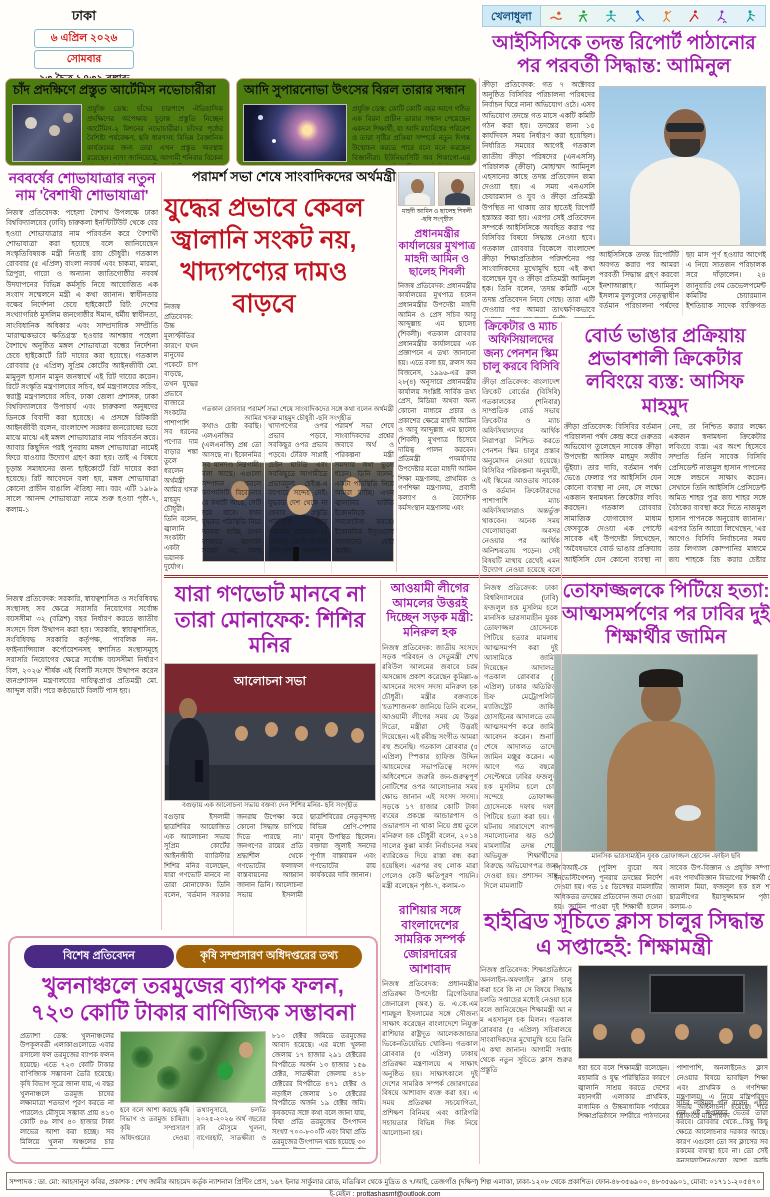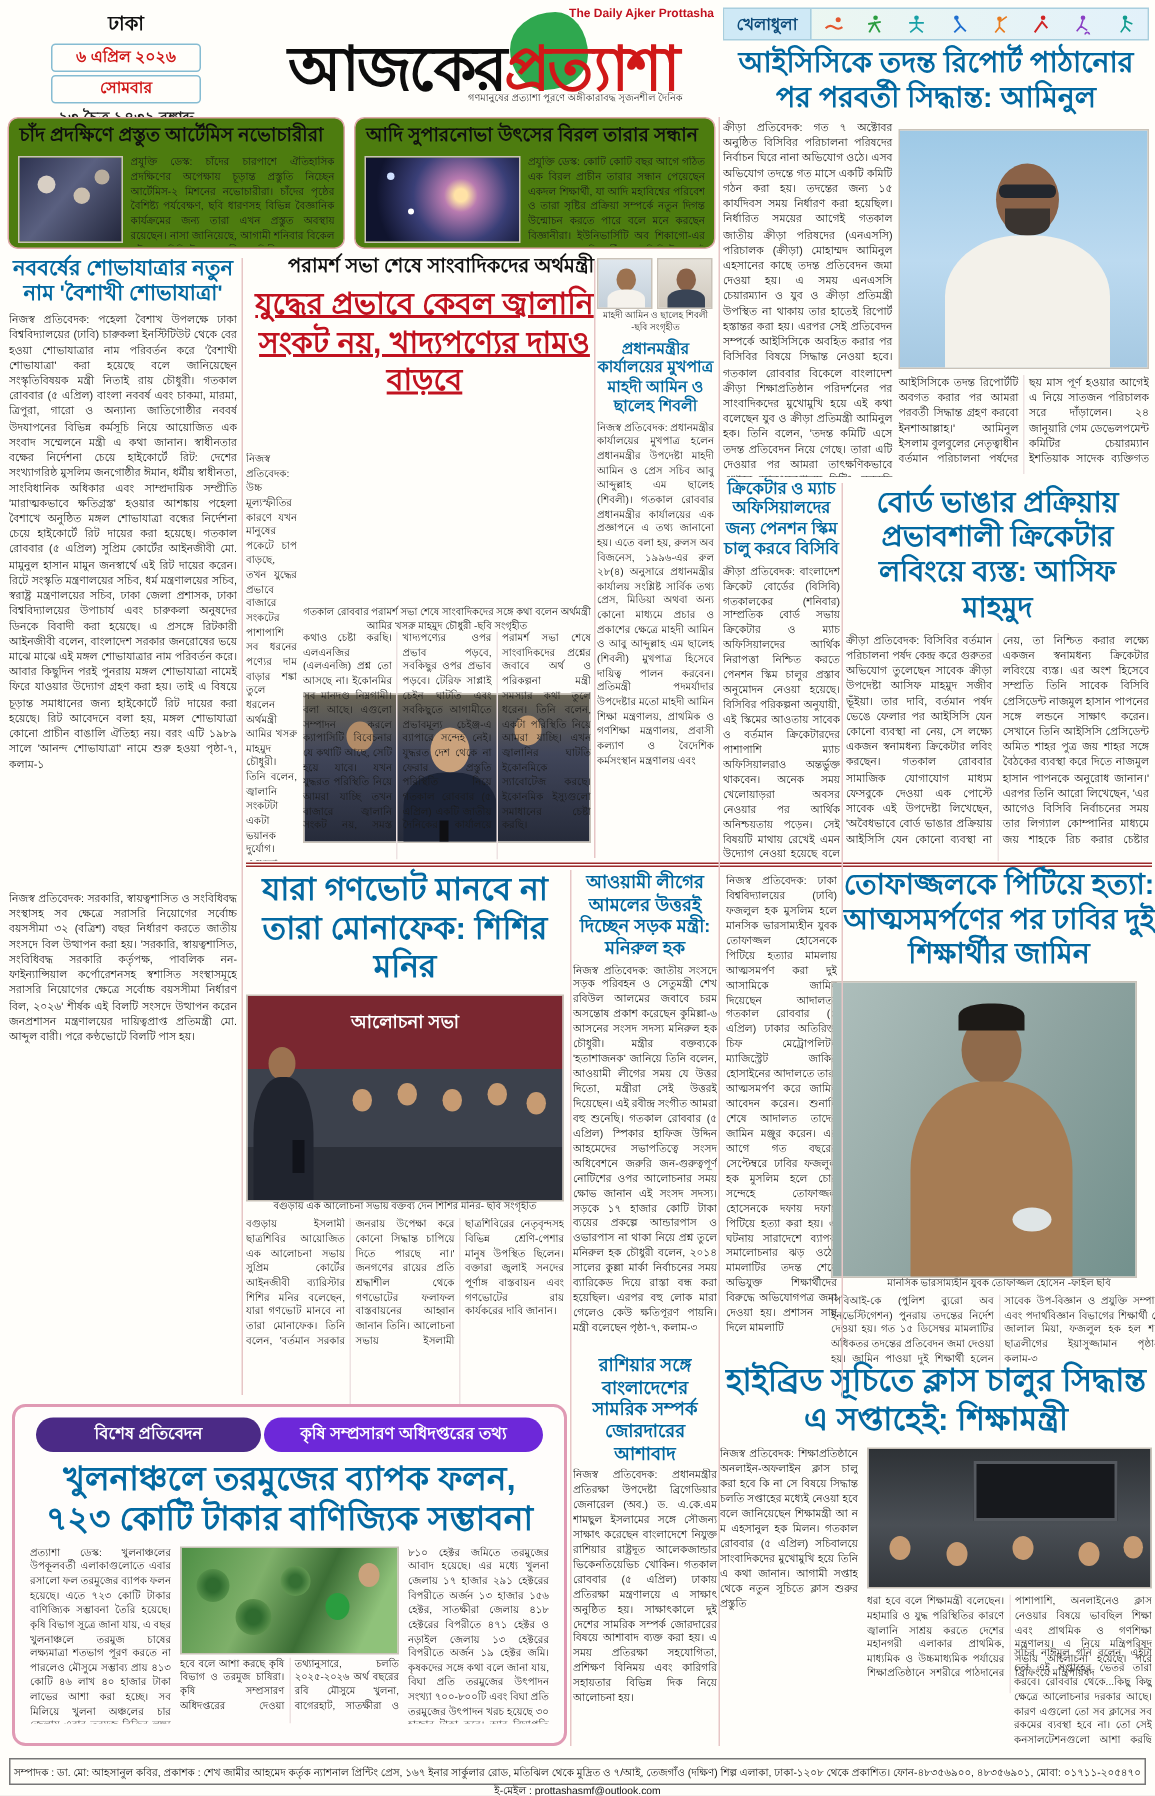"The Daily Ajker Prottasha" div.abs { html: <div> <div>The Daily Ajker Prottasha</div> <div></div> <div> <span>আজকের</span><span>প্রত্যাশা</span> </div> <div>গণমানুষের প্রত্যাশা পূরণে অঙ্গীকারাবদ্ধ সৃজনশীল দৈনিক</div> </div> -> none }
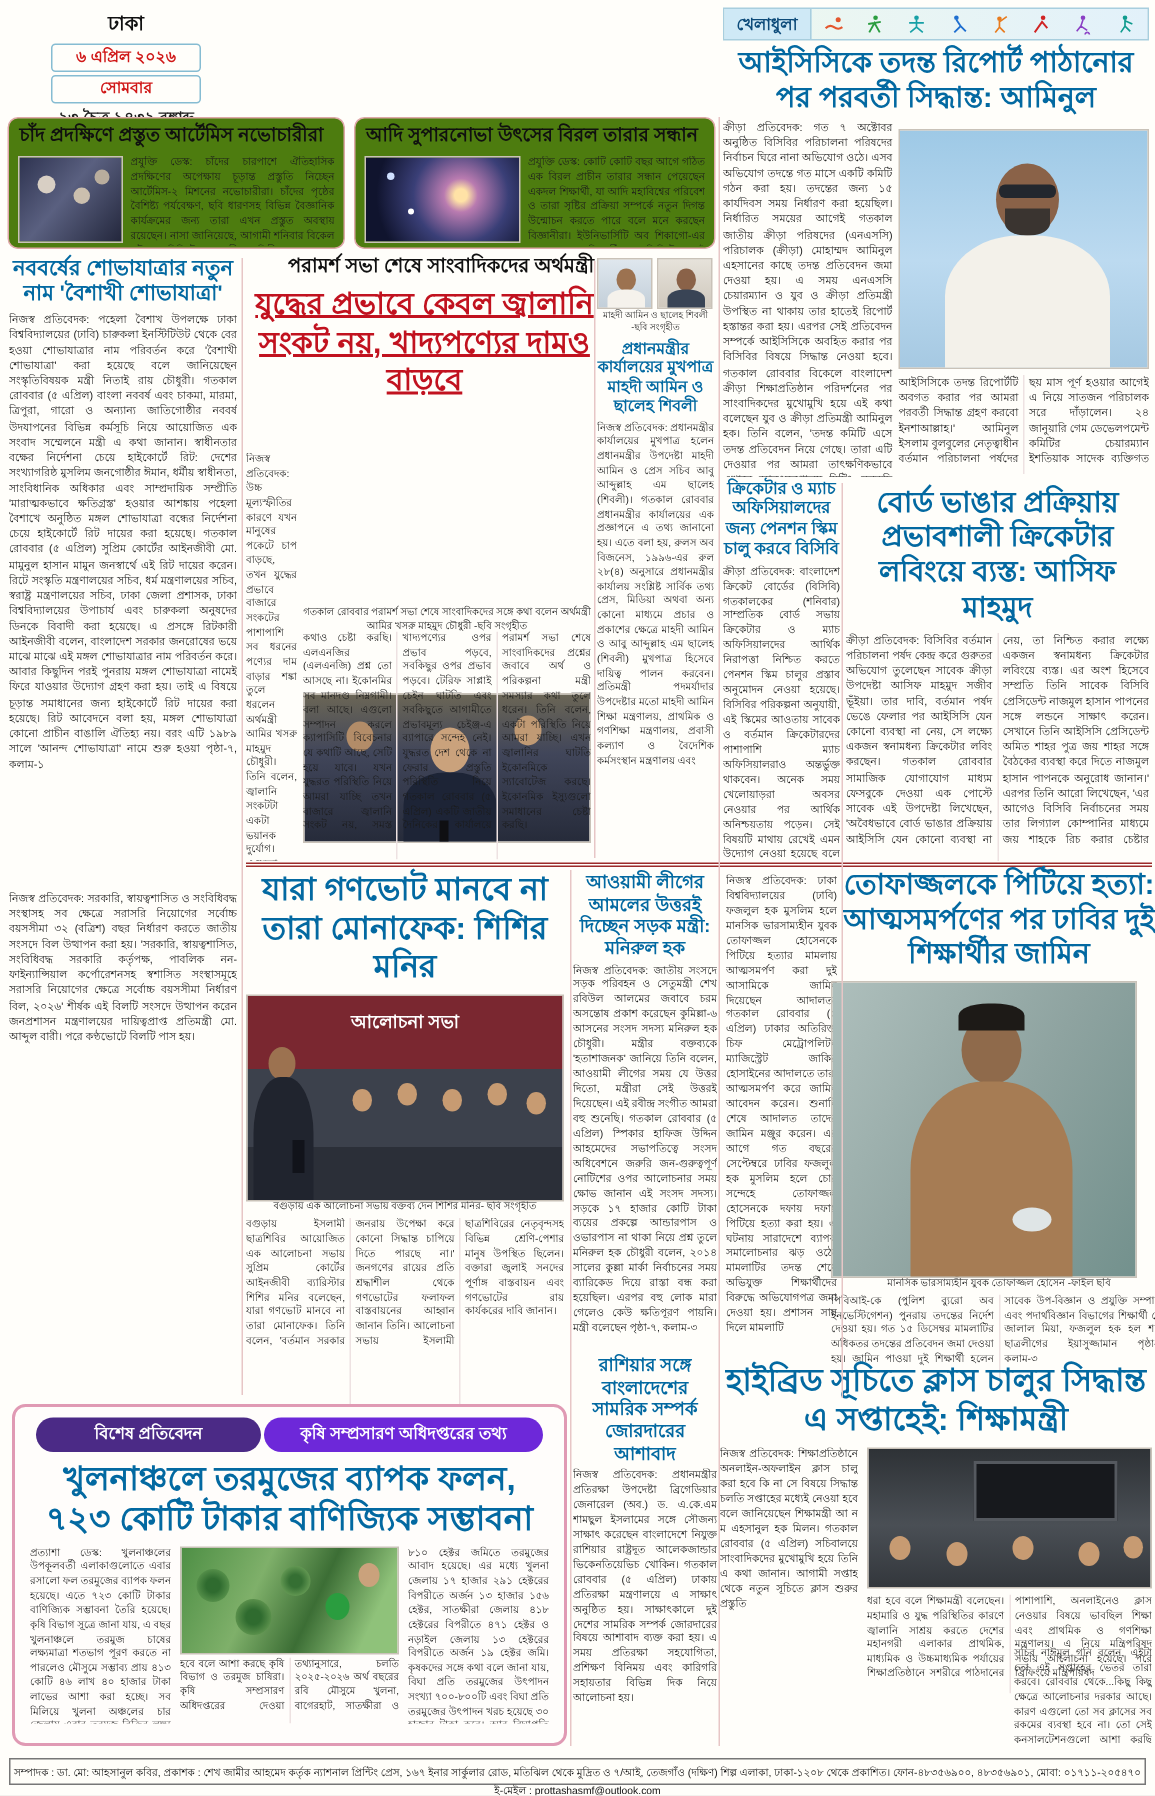"আইসিসিকে তদন্ত রিপোর্ট পাঠানোর পর" .hl { color: #0369a1 -> #a21caf }
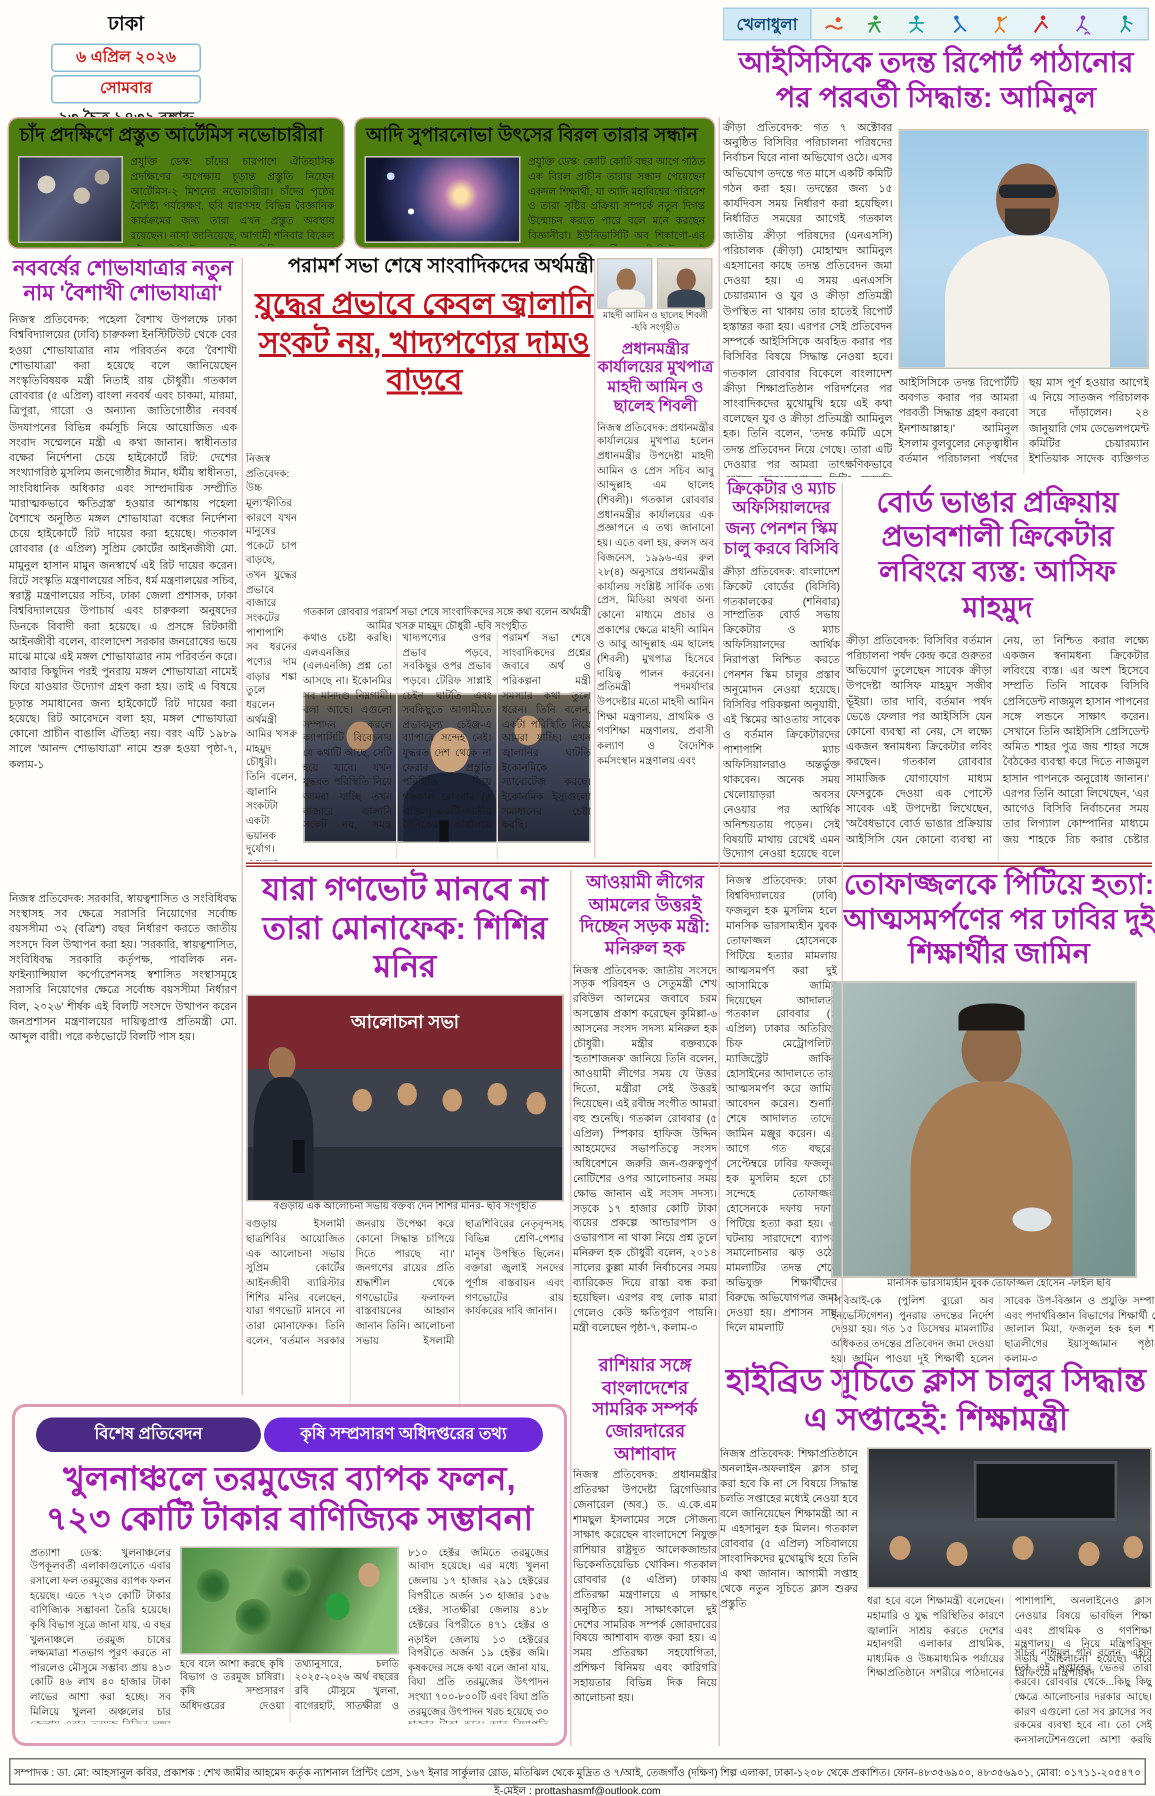"যুদ্ধের প্রভাবে কেবল জ্বালানি সংকট" div.hl-red { font-size: 20px -> 25px; left: 165px -> 146px; text-decoration: underline -> none }
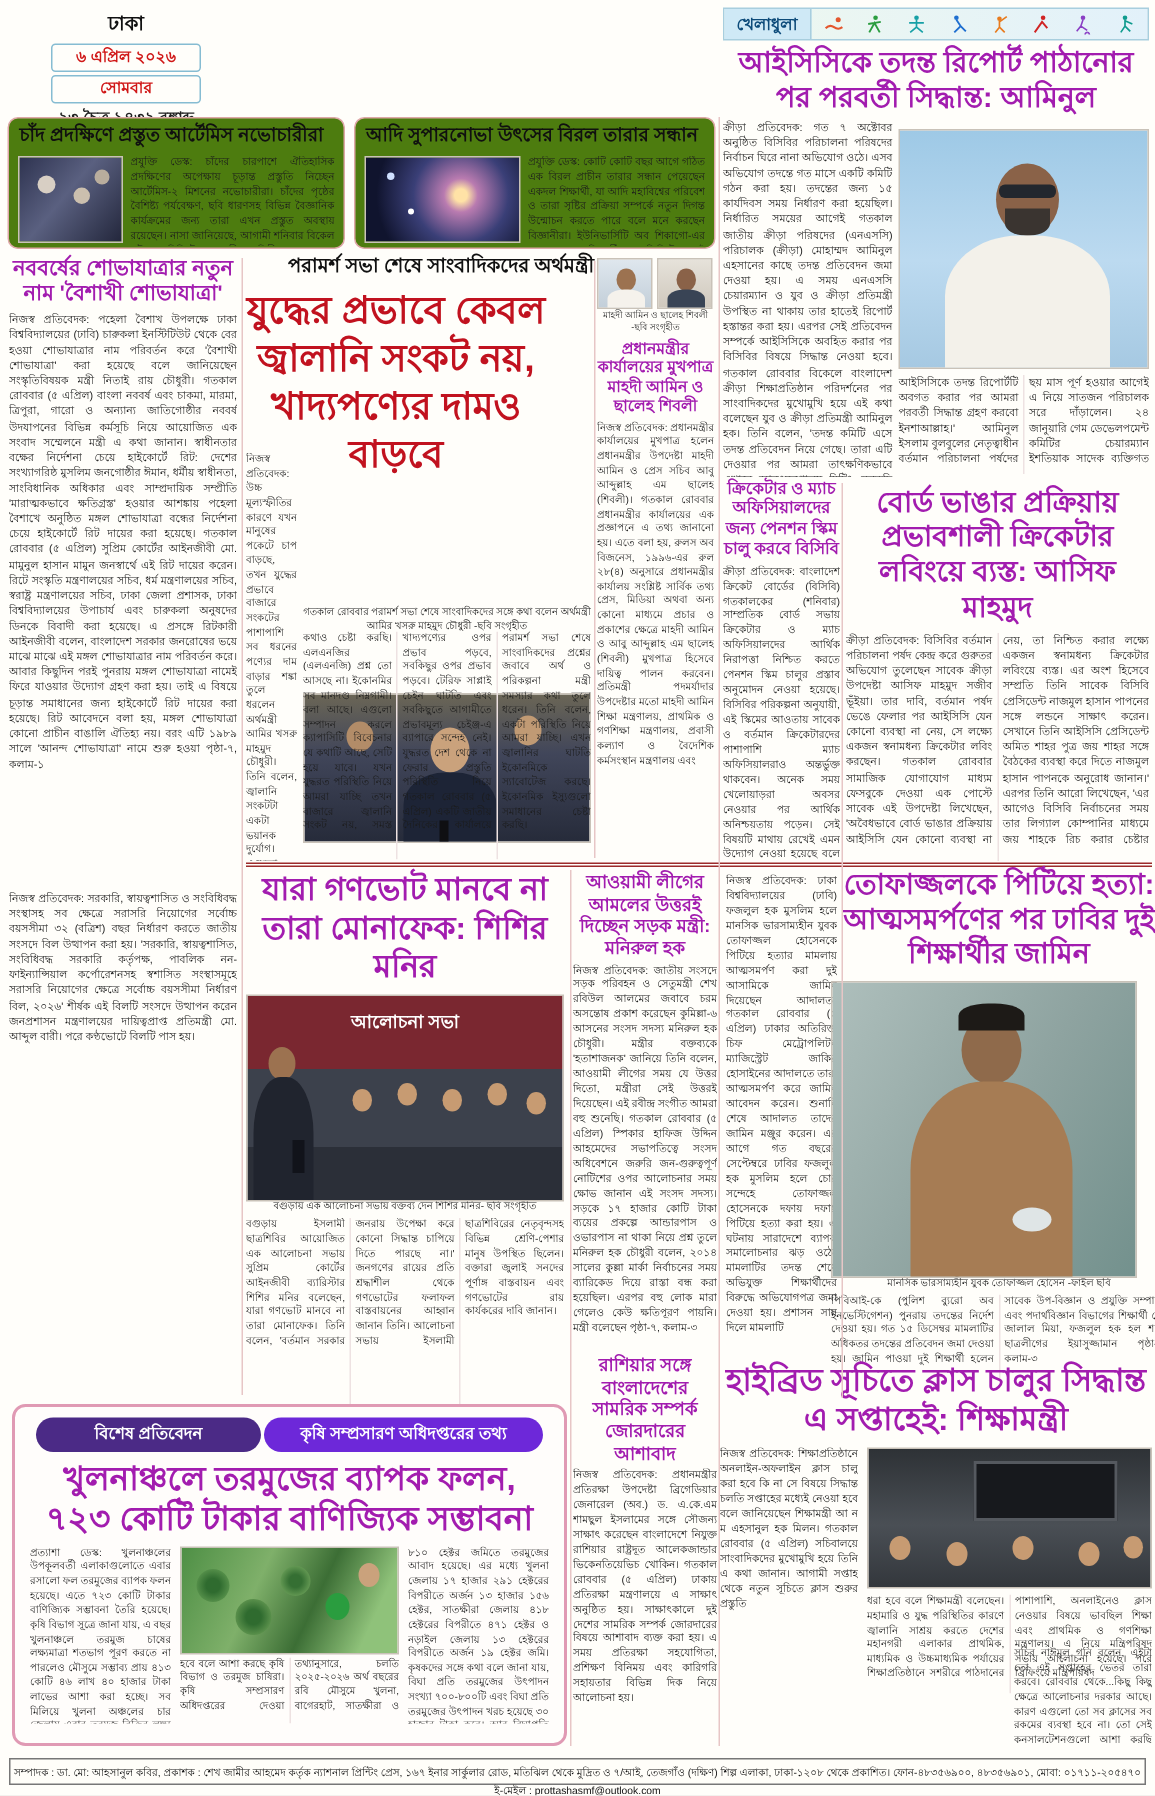"কৃষি সম্প্রসারণ অধিদপ্তরের তথ্য" span.badge { background: #6d28d9 -> #a16207 }
